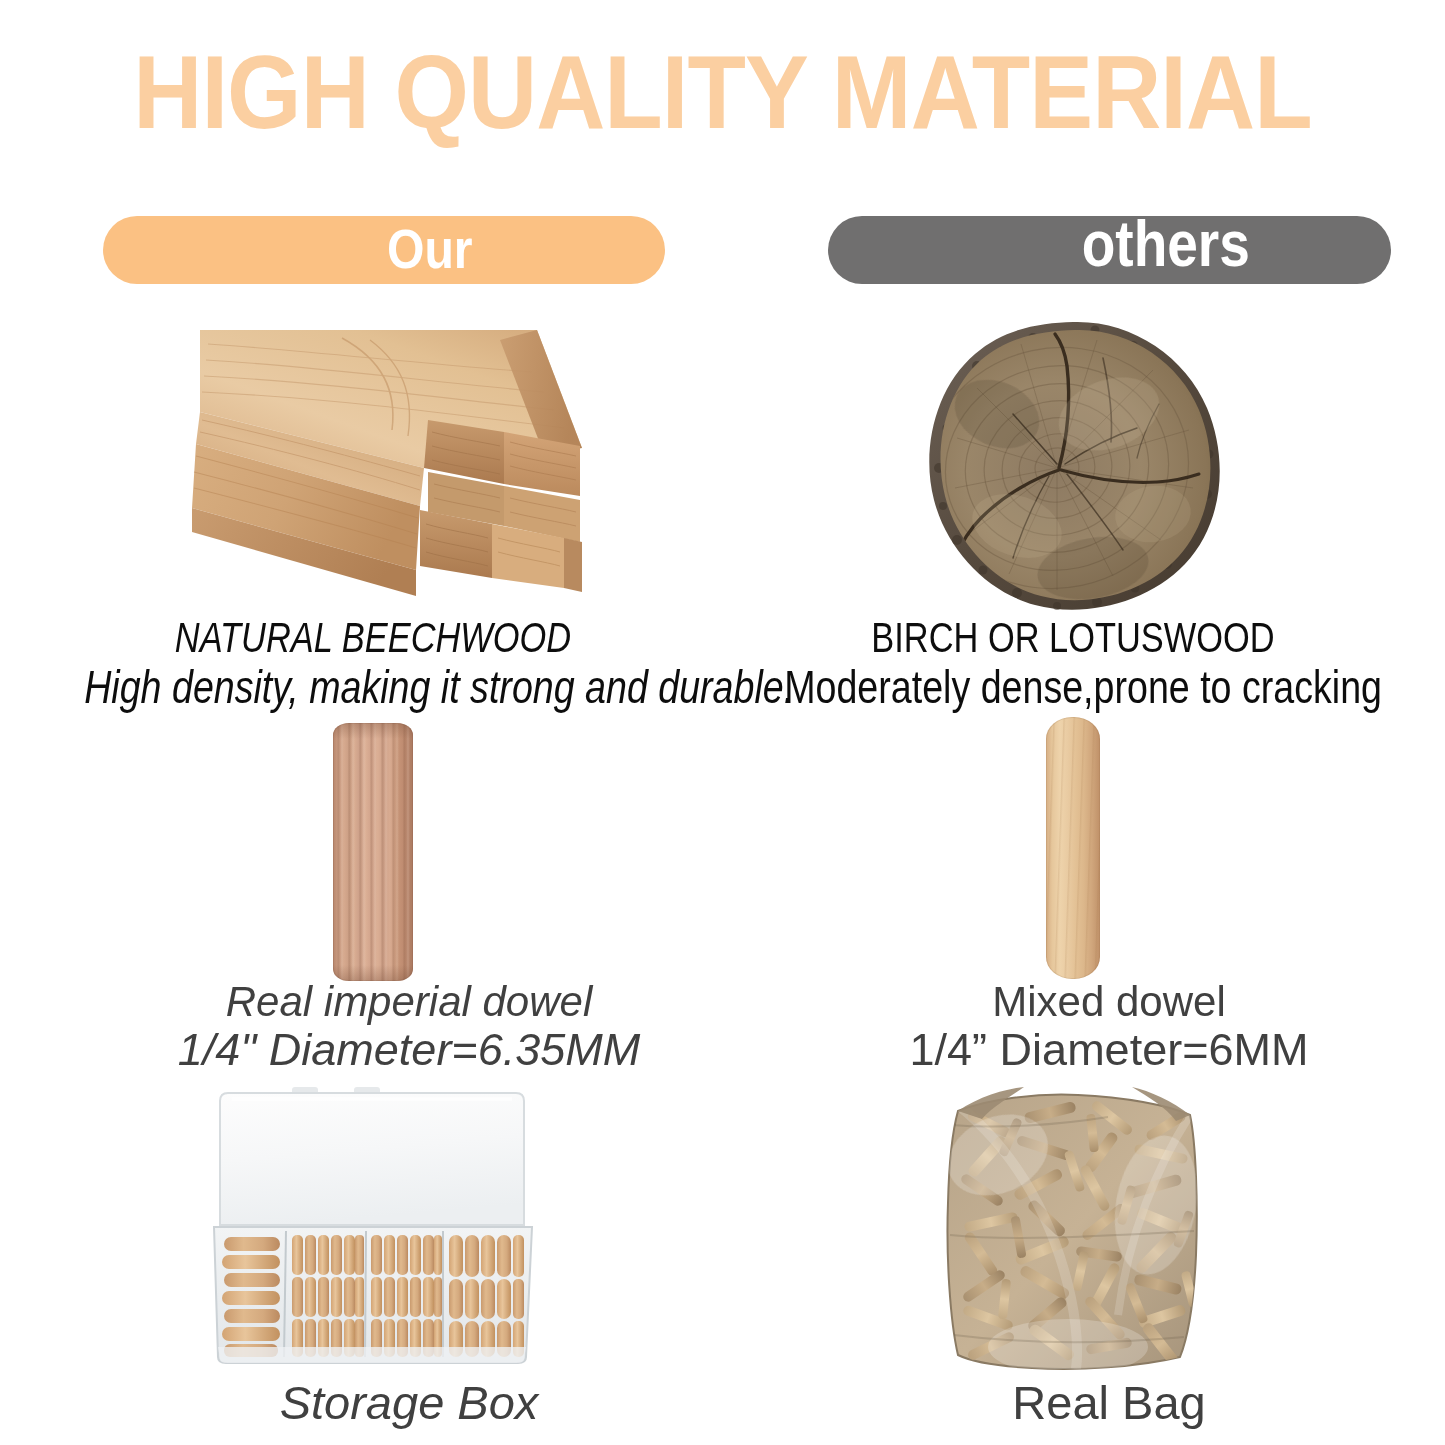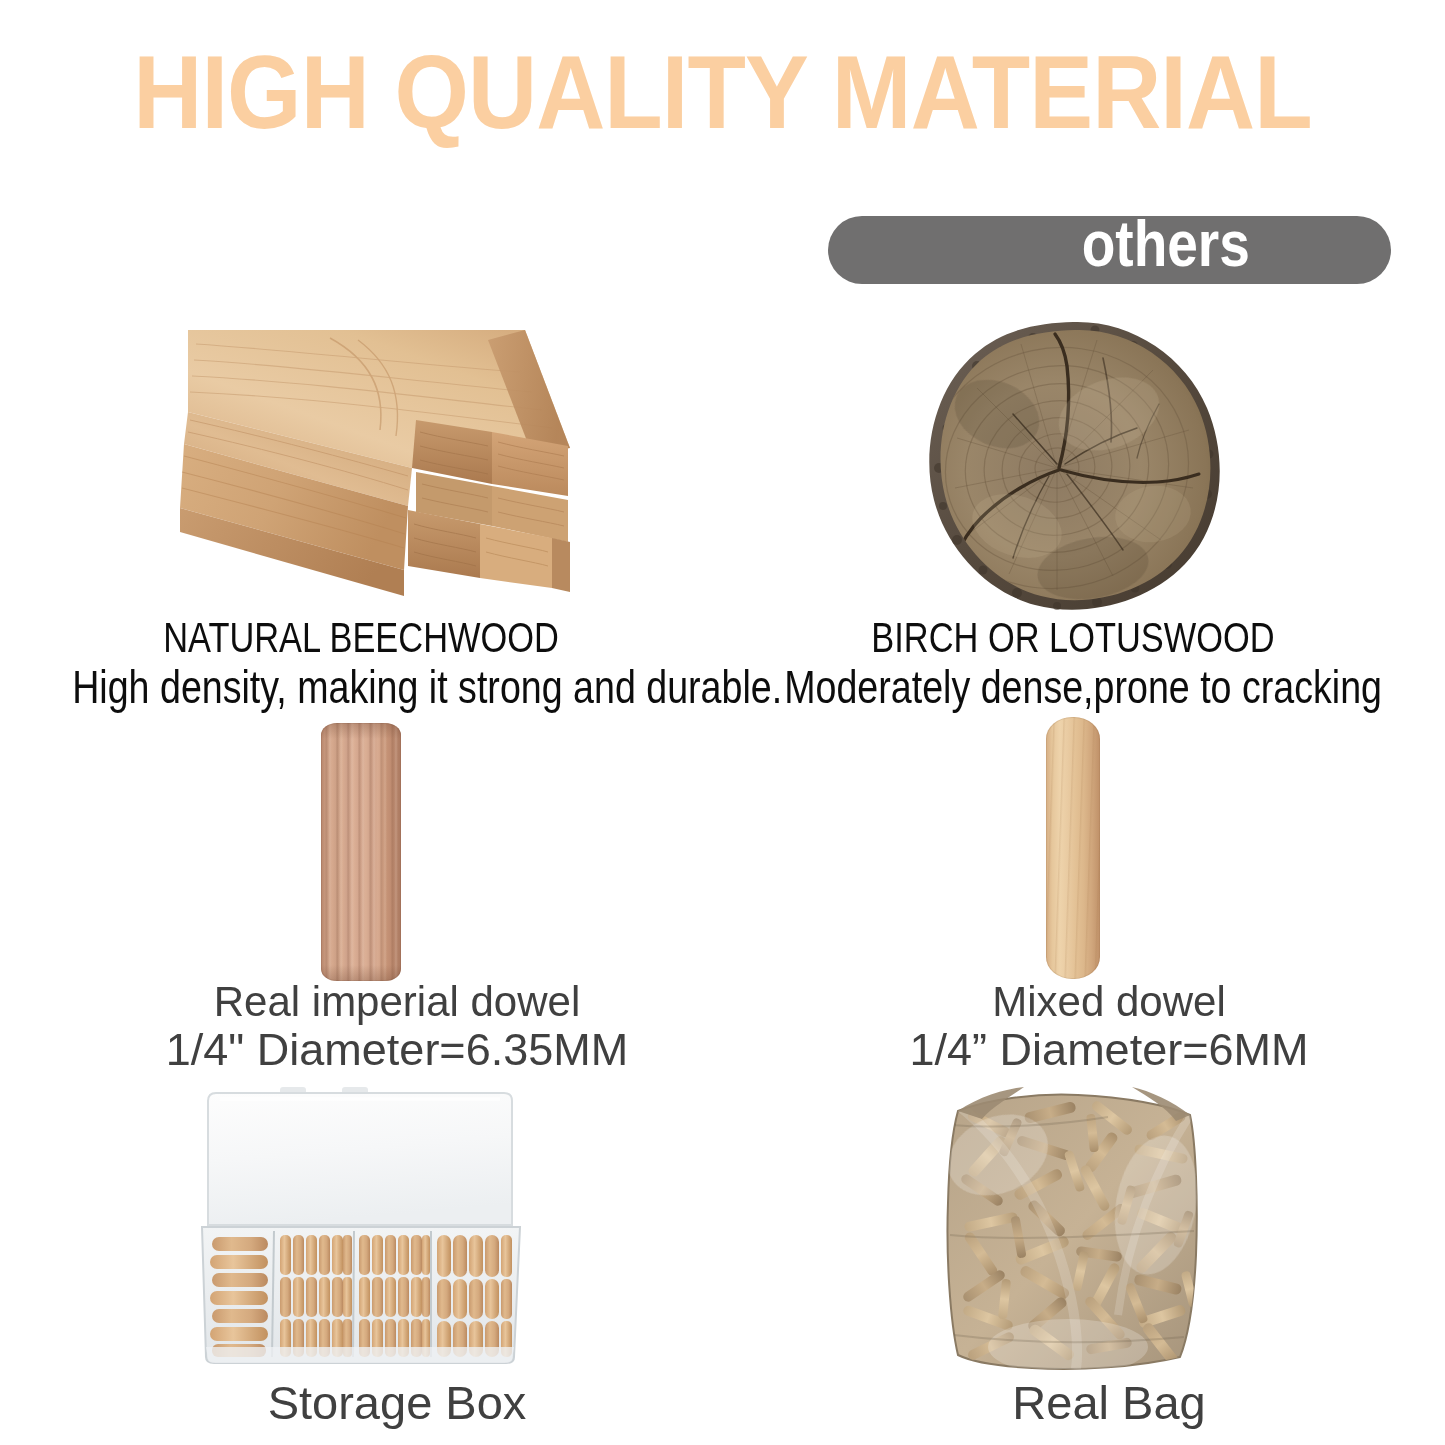"Our" div.pill { html: none -> <div> <span>Our</span> </div> }
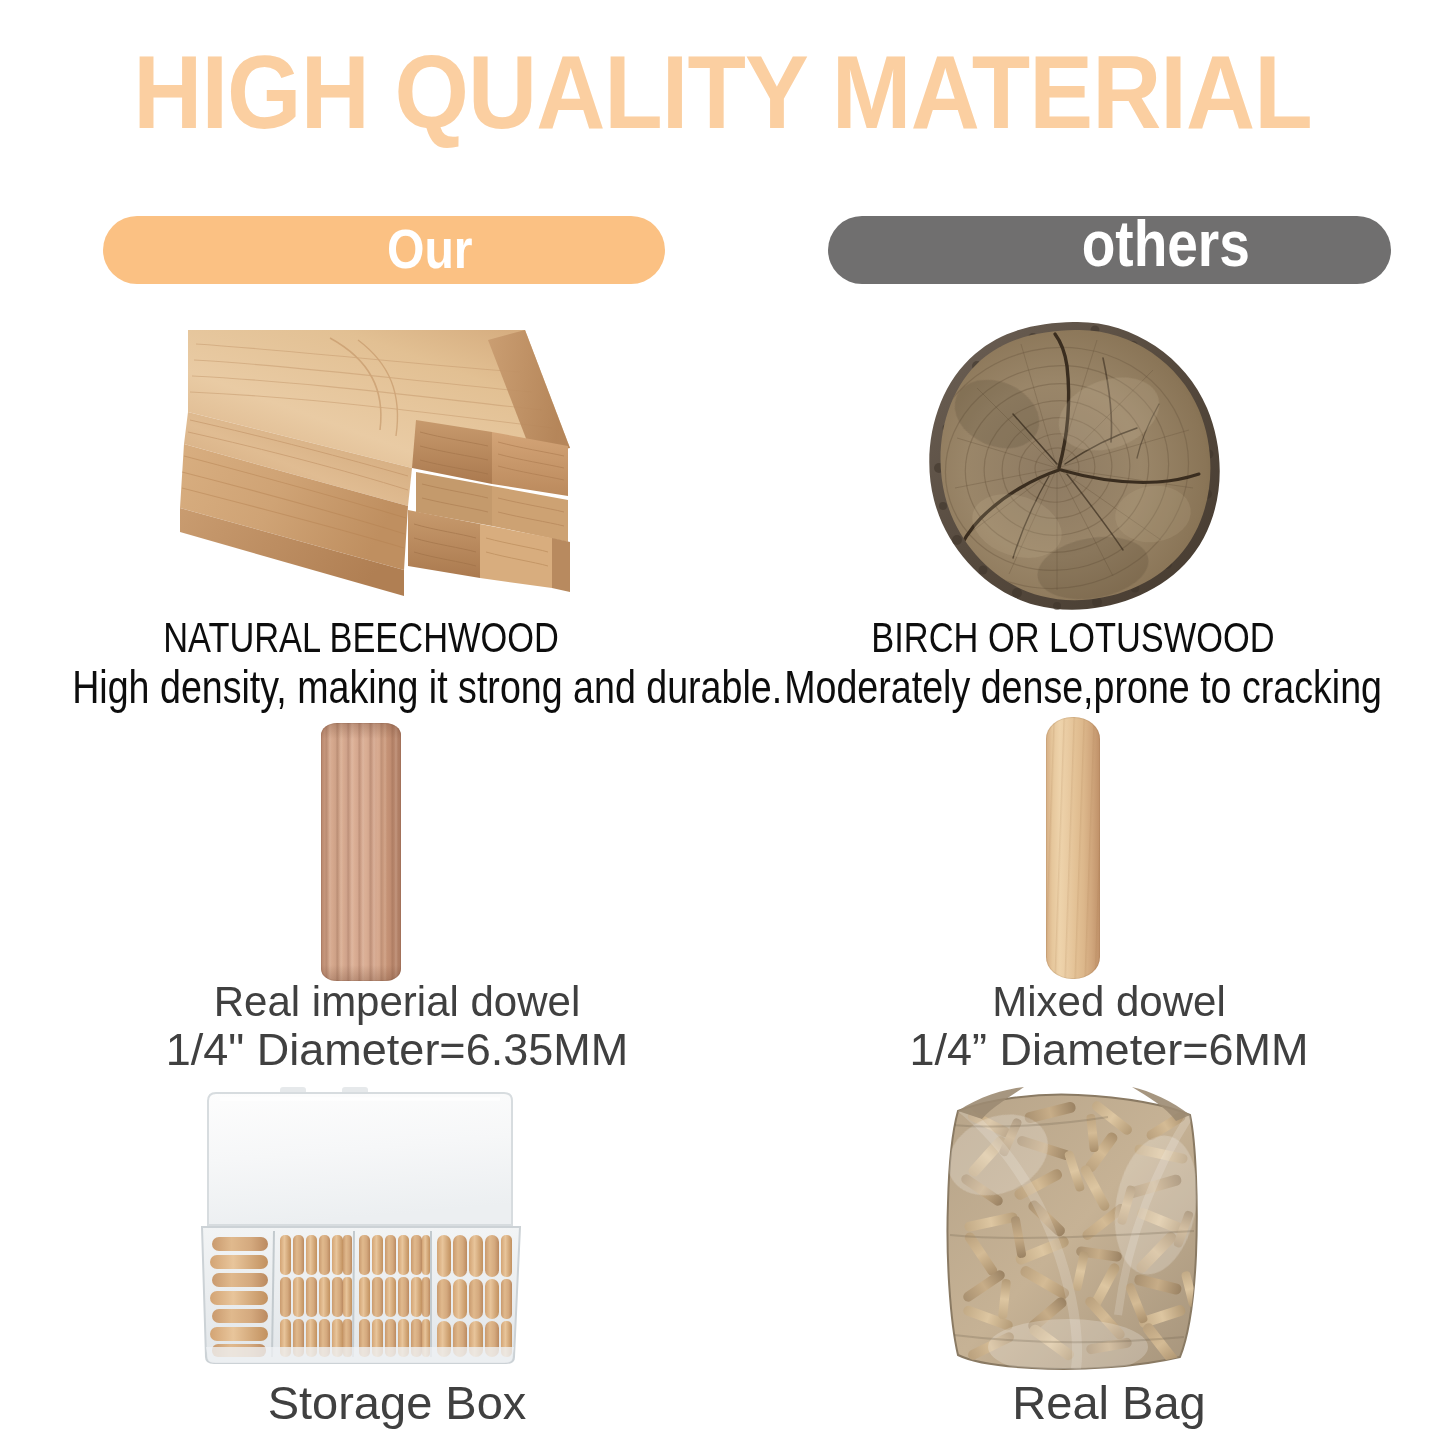"NATURAL BEECHWOOD" #col-left { font-style: none -> italic; left: 0 -> 12px }
